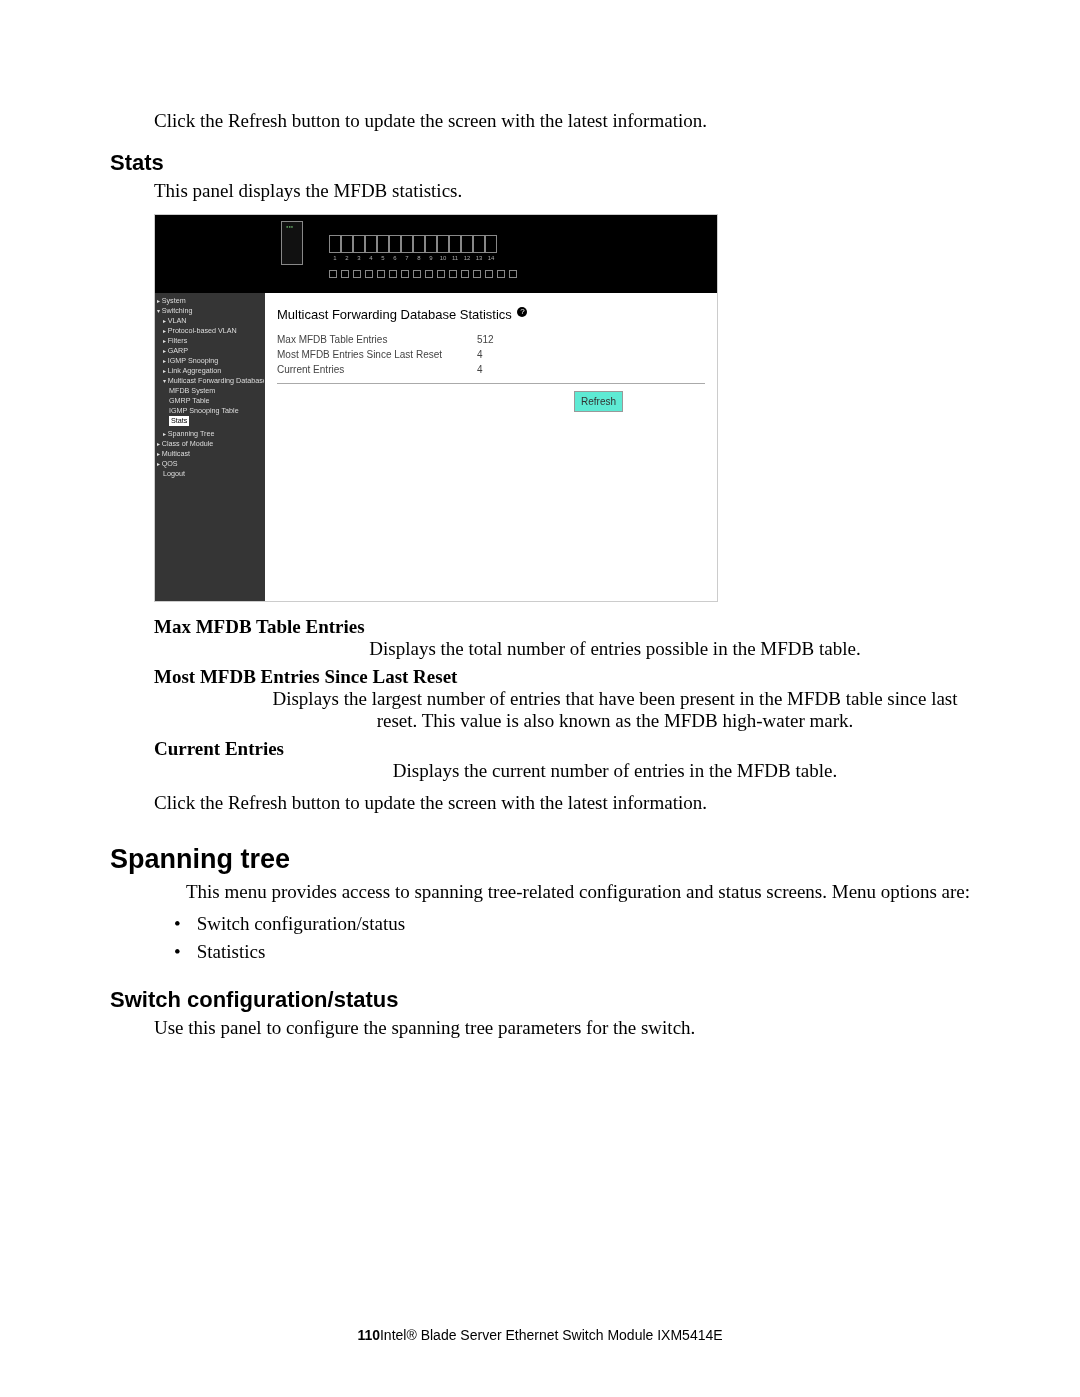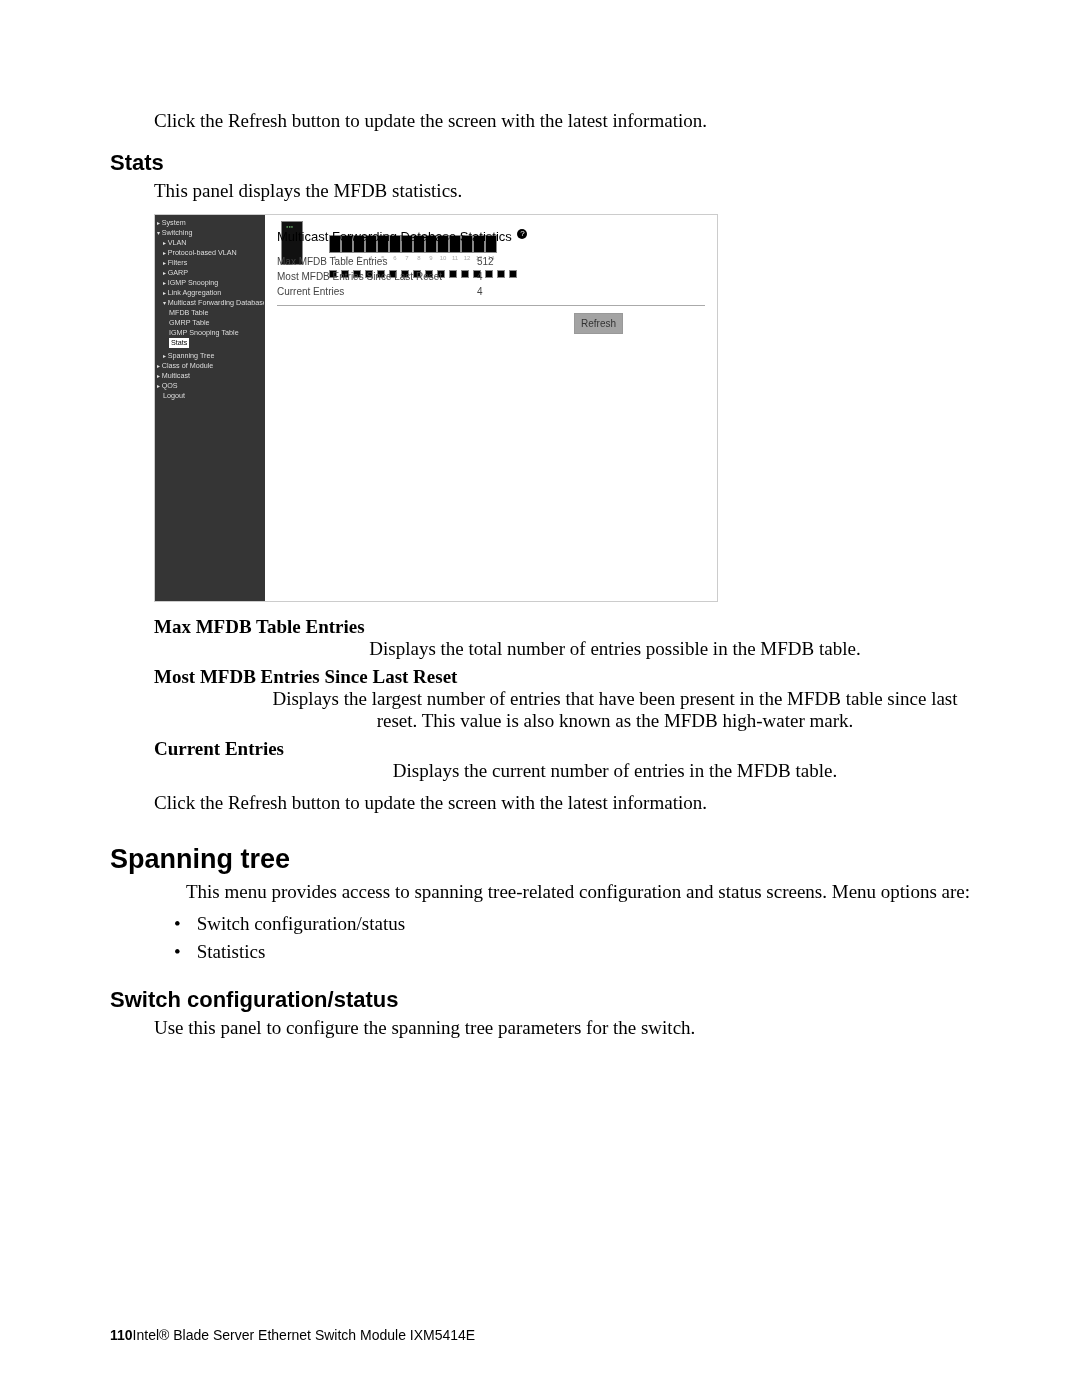"System" .panel { flex-direction: row -> column }
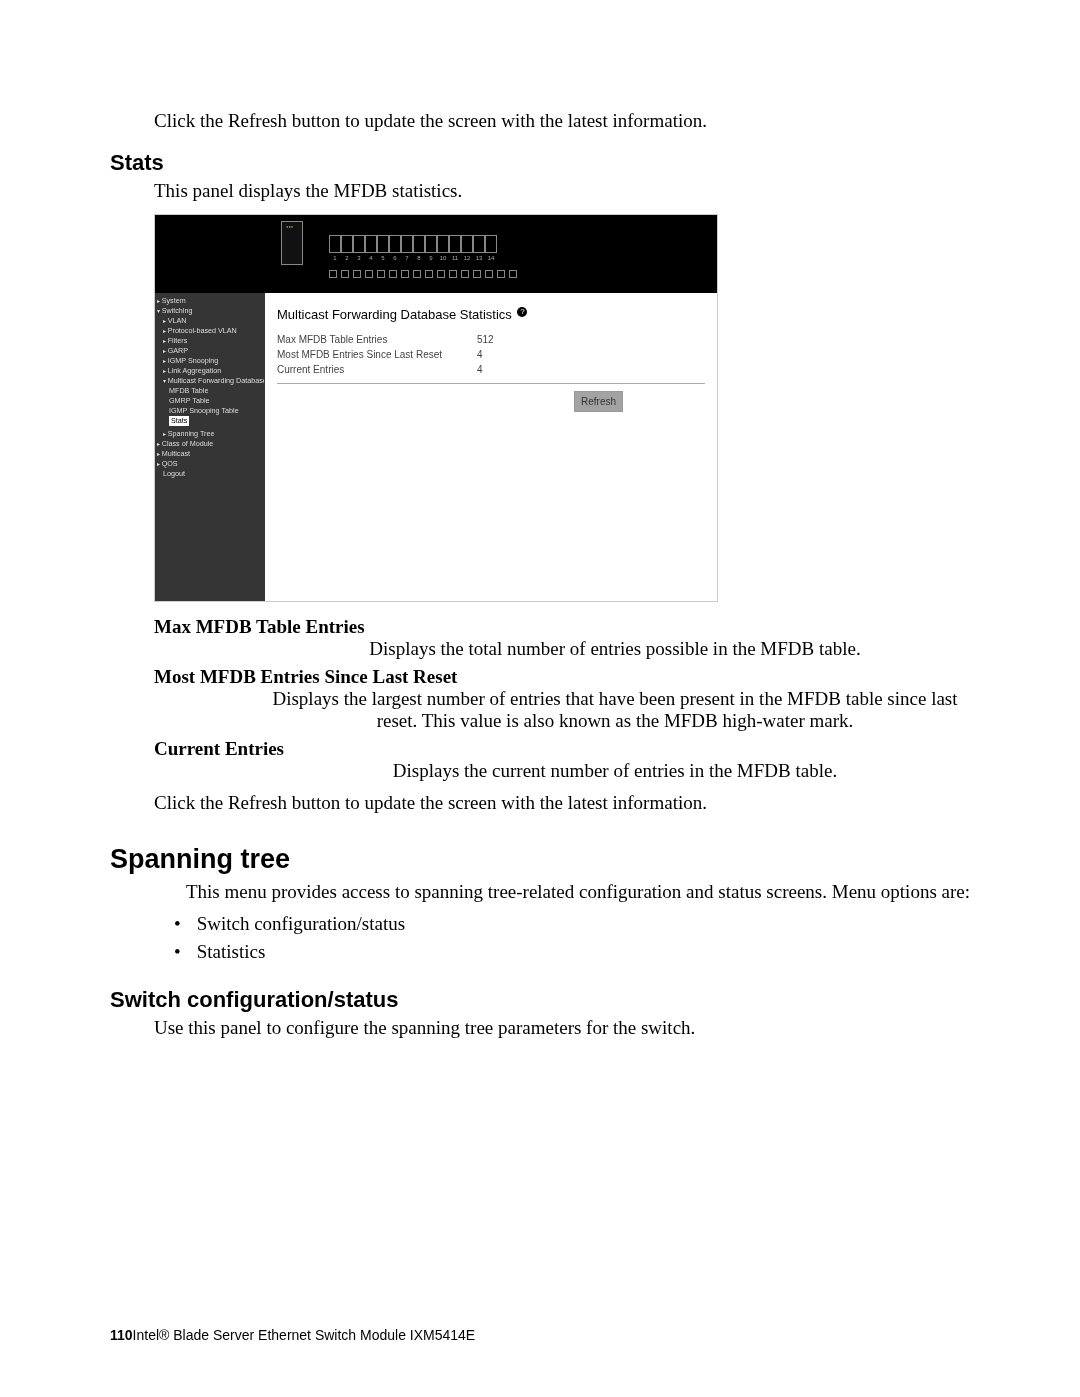"MFDB Table" div.item { text: Table -> System }
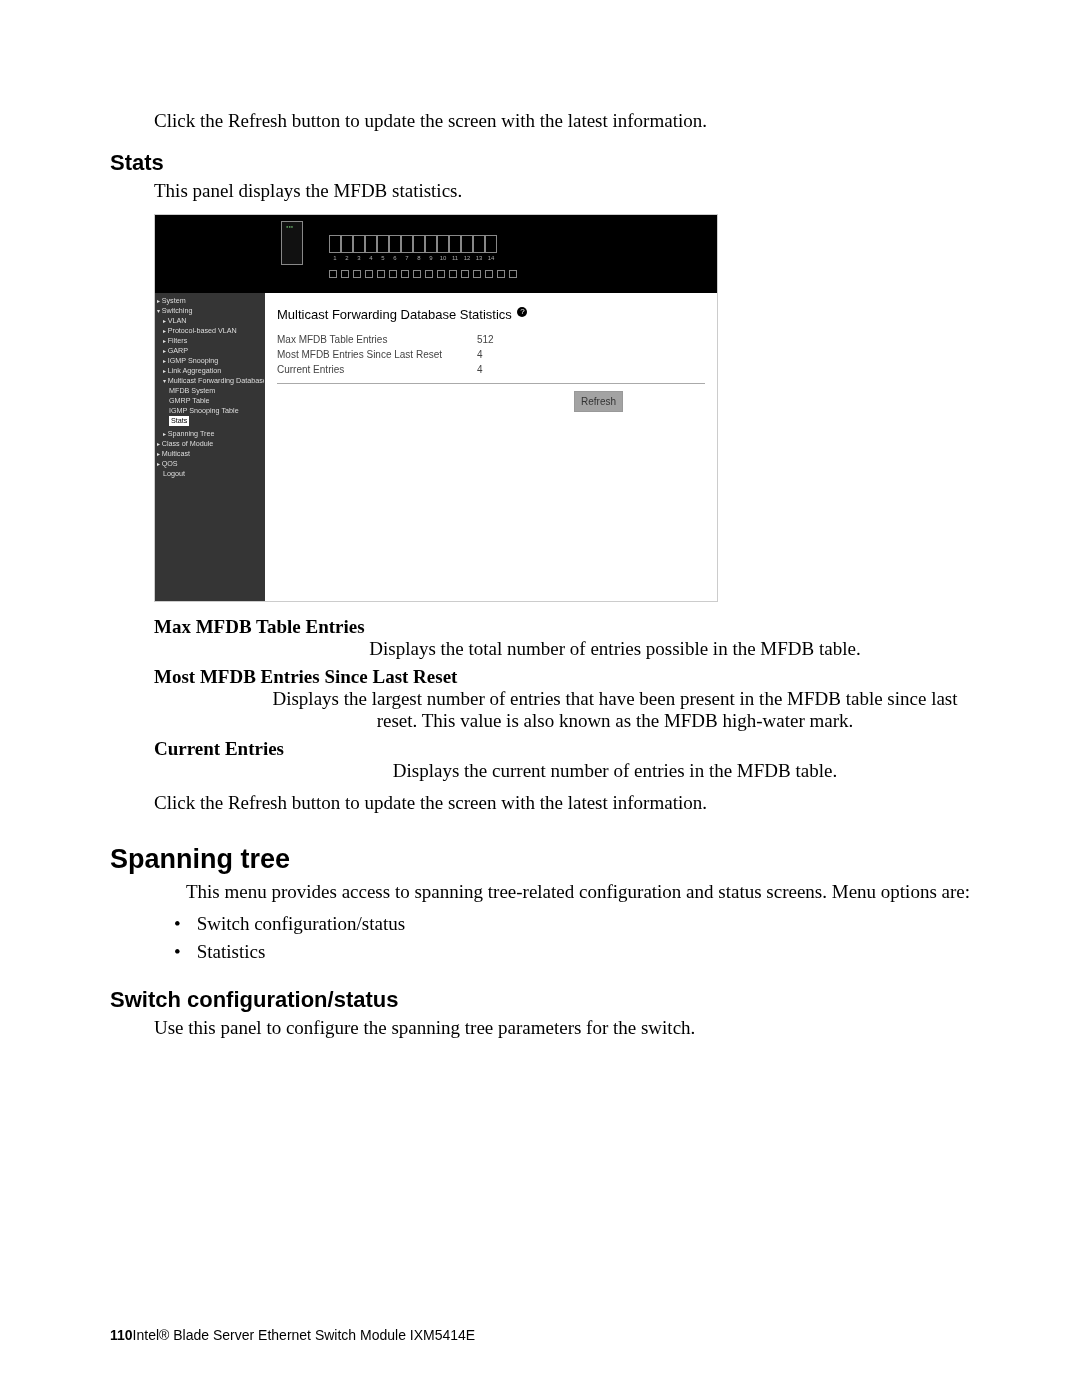"Refresh" .btn-refresh { background: #a3a3a3 -> #5eead4 }
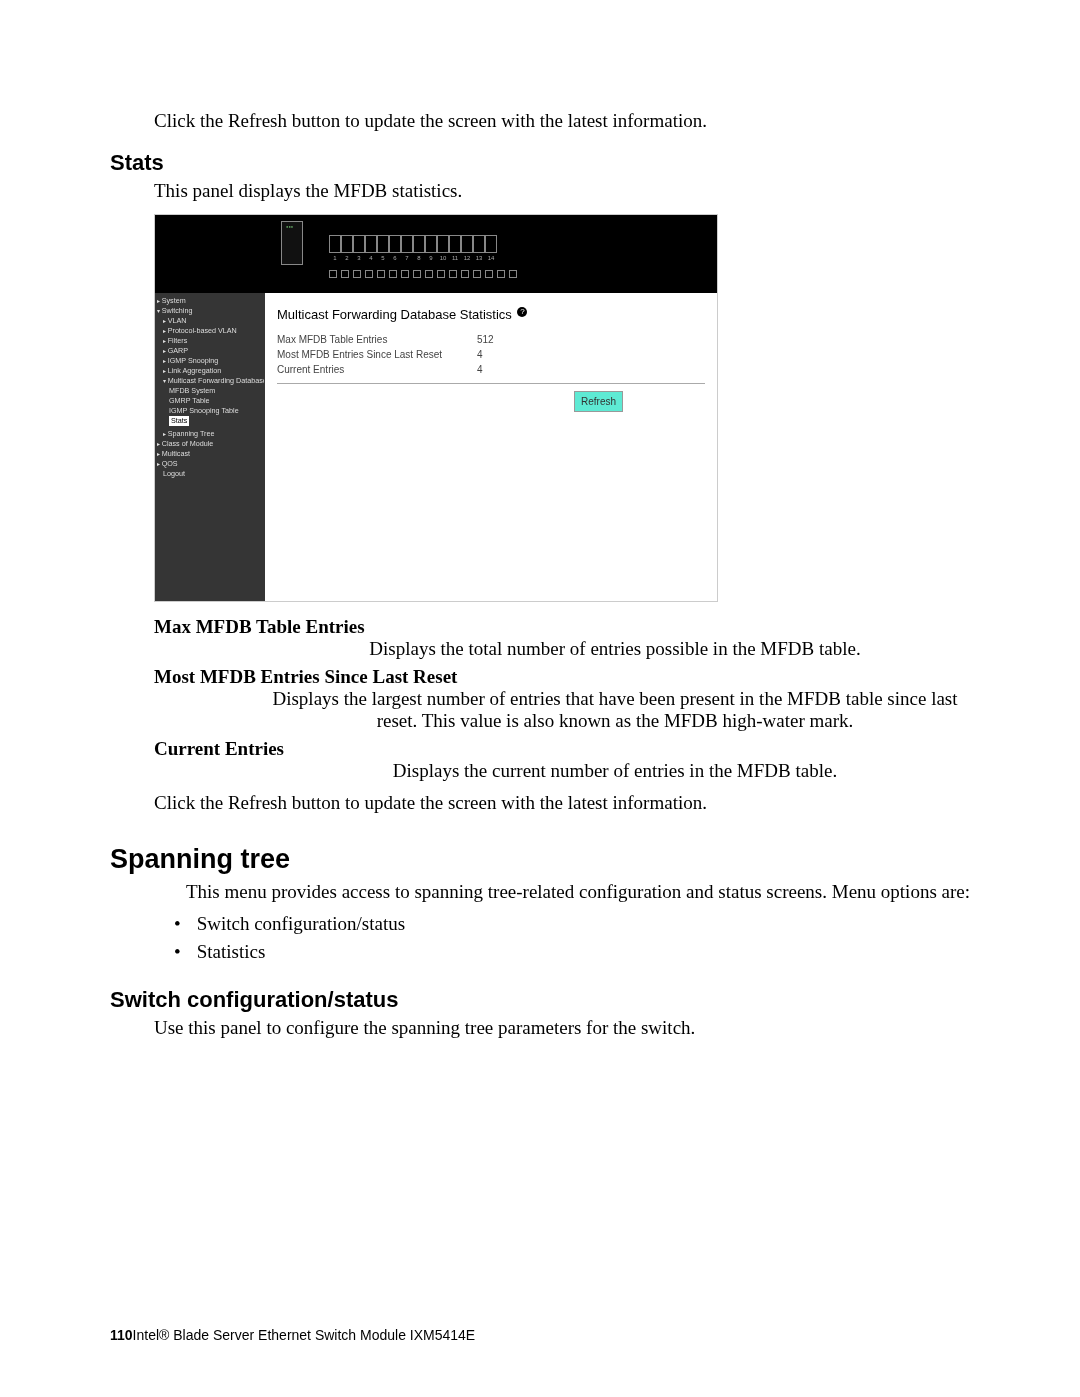"110" .footer { justify-content: flex-start -> center }
